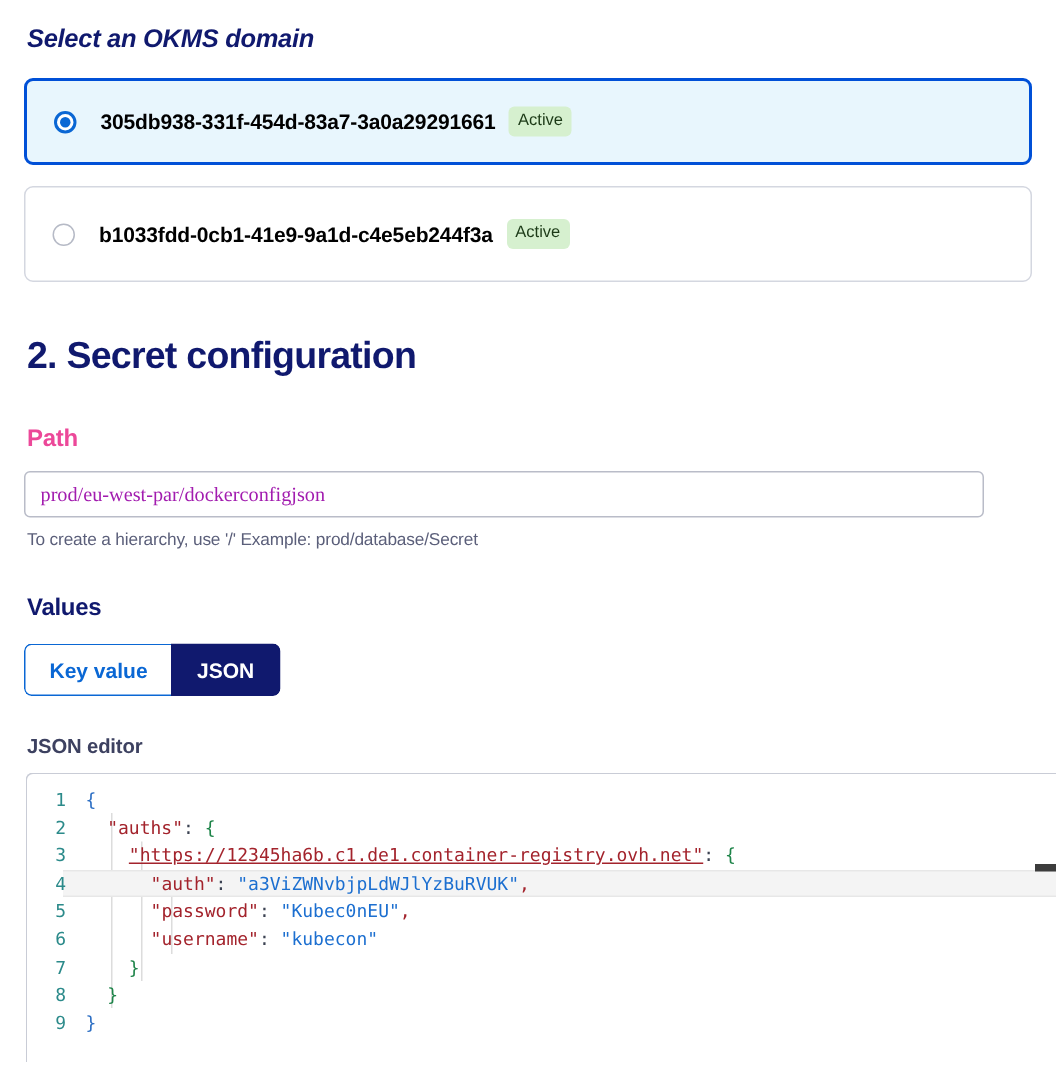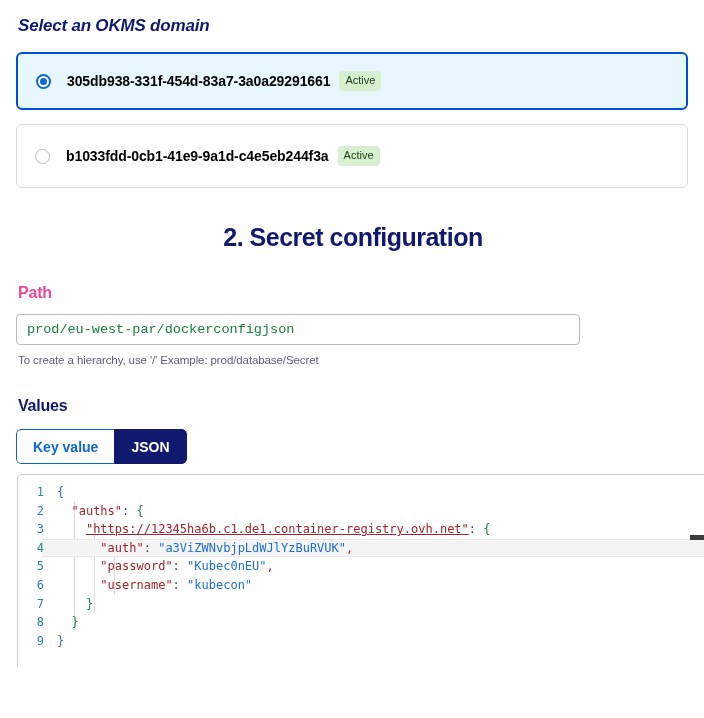"2. Secret configuration" .step-title { text-align: center -> none }
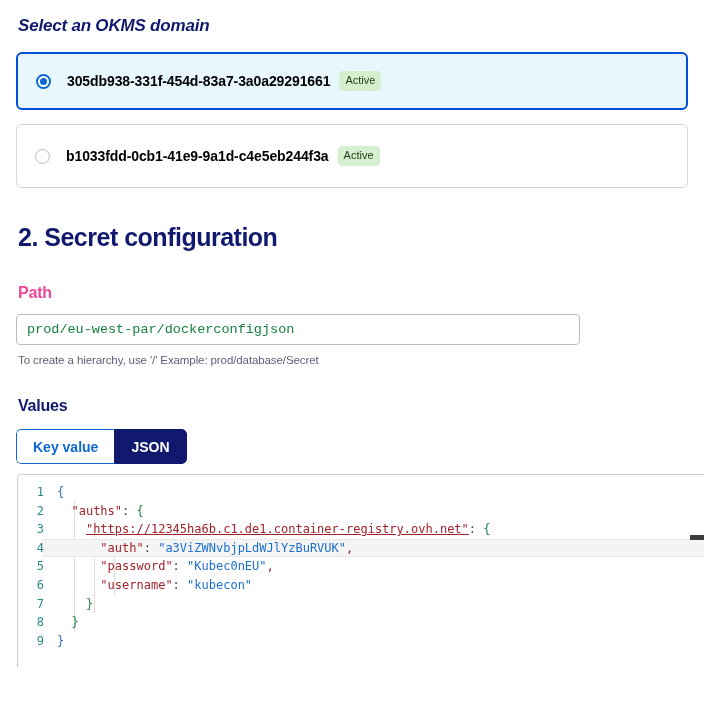"prod/eu-west-par/dockerconfigjson" .text-input { color: #15803d -> #a21caf; font-family: Liberation Mono, monospace -> Liberation Serif, serif; width: 564px -> 640px }
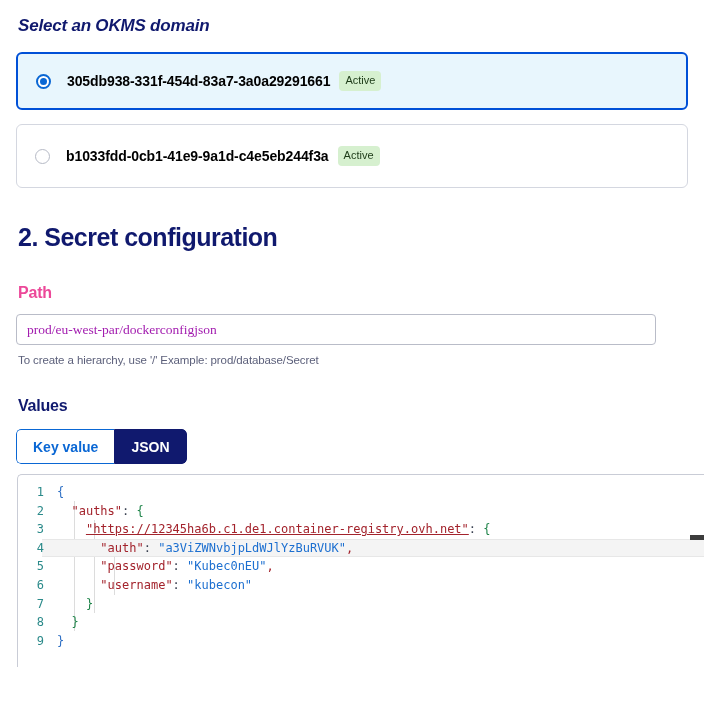"JSON editor" div.editor-label { html: none -> <div>JSON editor</div> }
